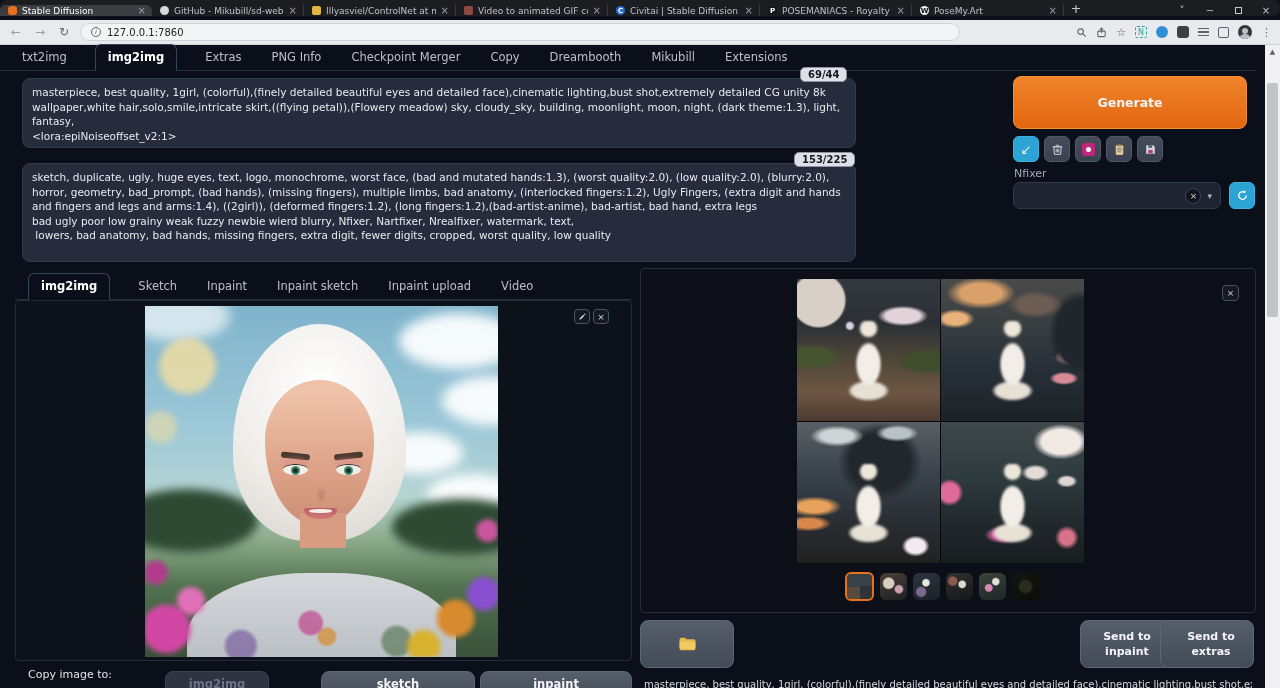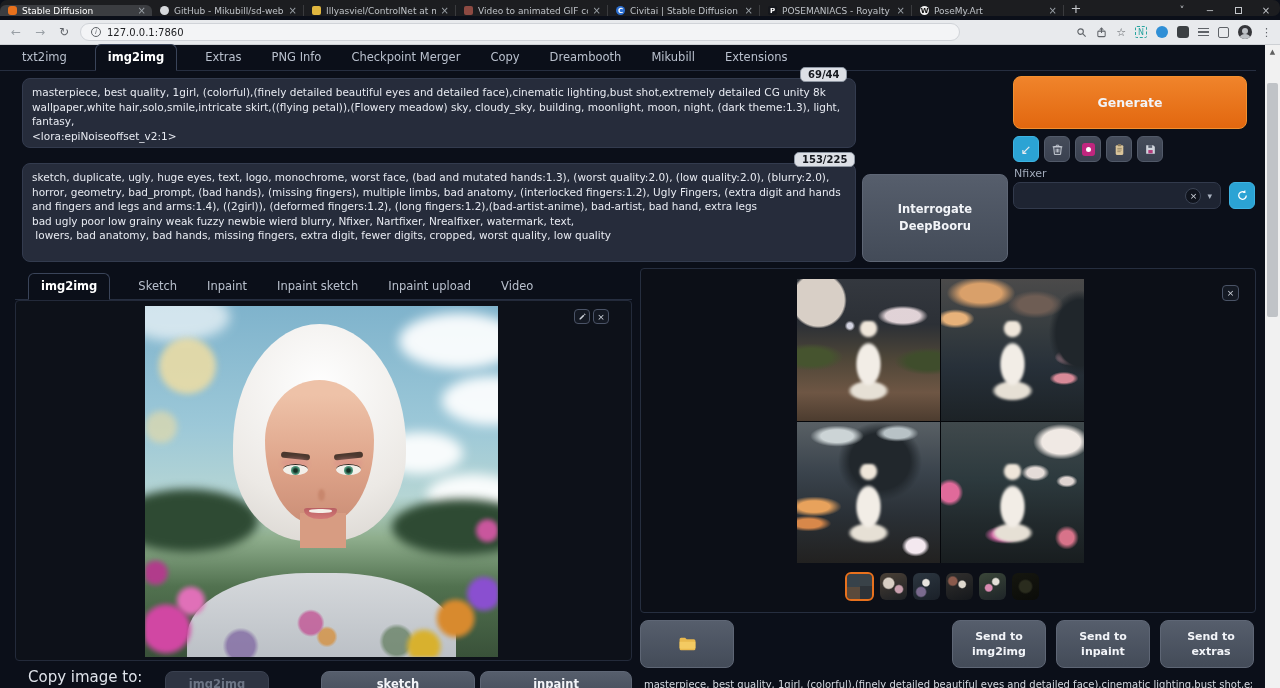"Interrogate DeepBooru" div.gbtn { html: <div>Interrogate DeepBooru</div> -> none }
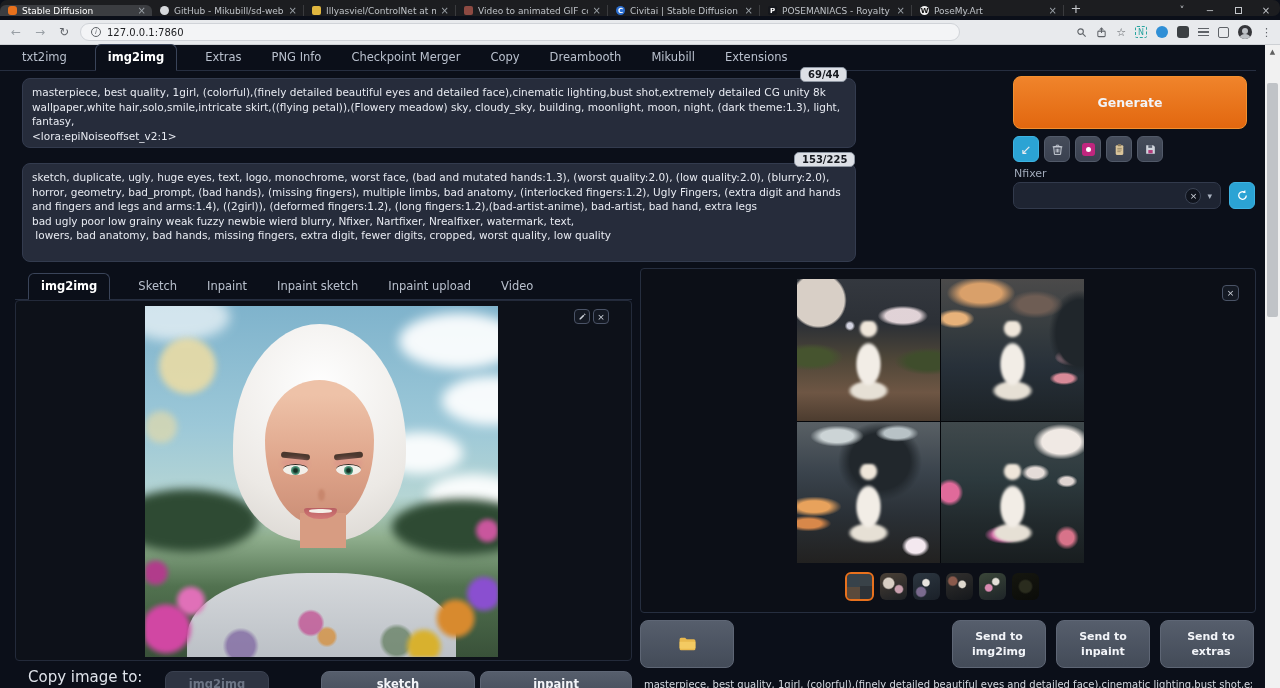"Send to img2img" div.act-btn { html: <div>Send to img2img</div> -> none }
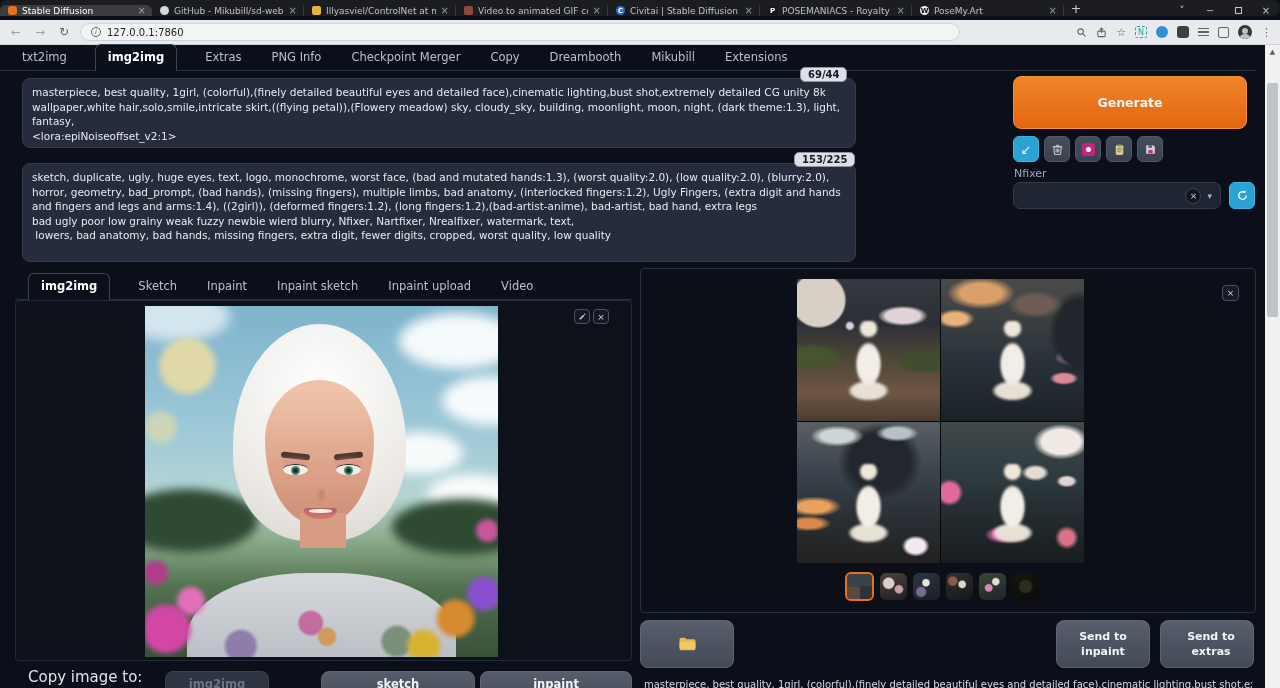"Send to inpaint" div.act-btn { left: 1056px -> 1080px }
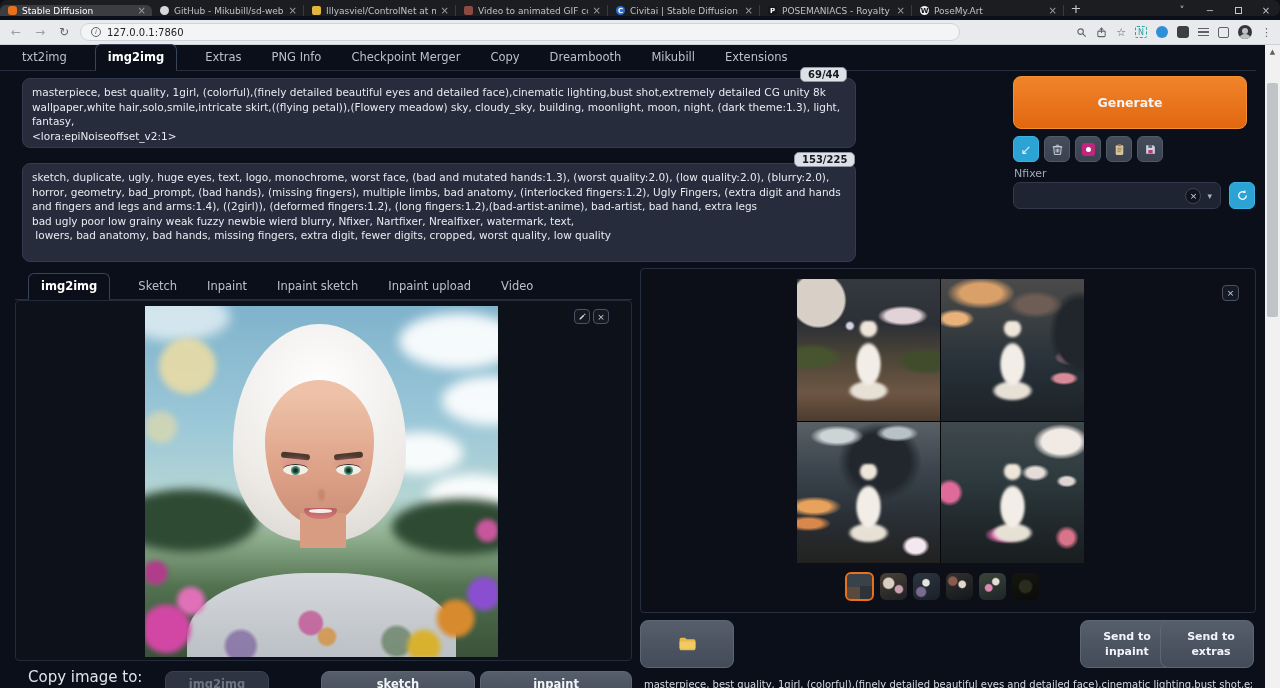"Copy image to:" .copy-row-label { font-size: 15px -> 11px }
